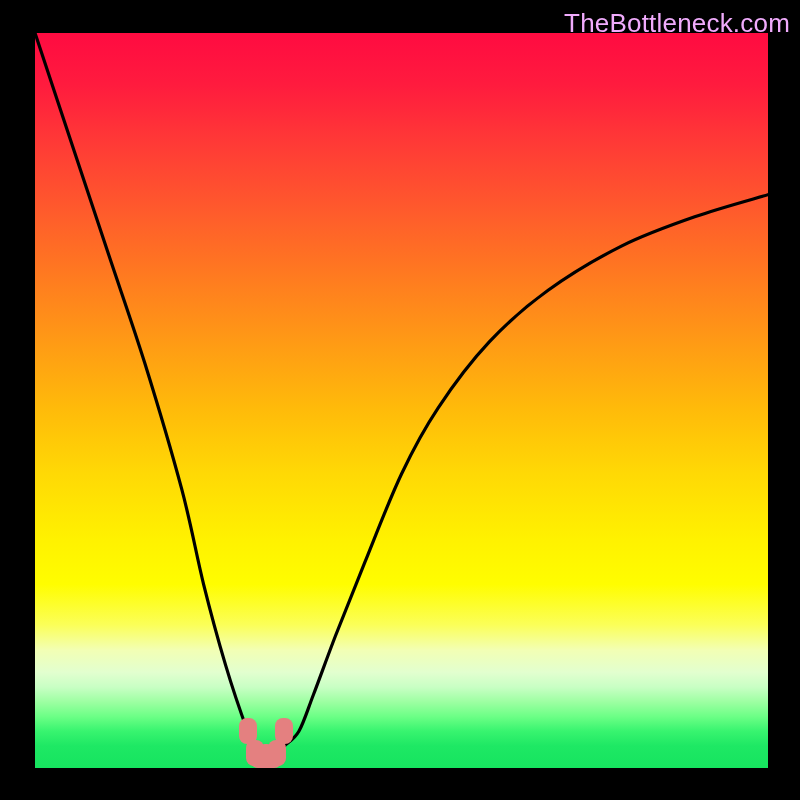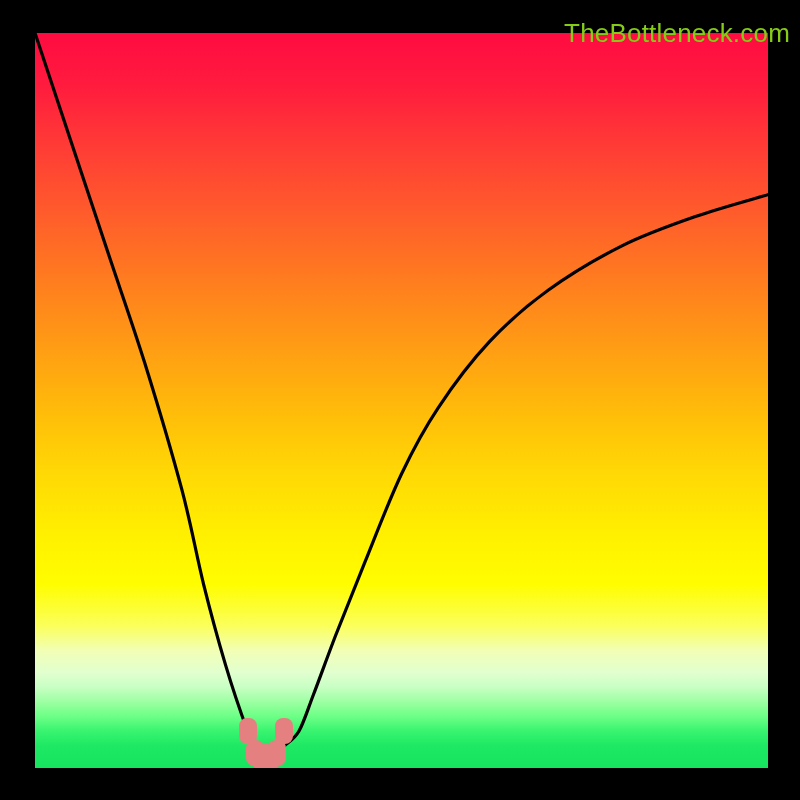"TheBottleneck.com" .watermark { color: #84cc16 -> #f0abfc; top: 18px -> 8px }
